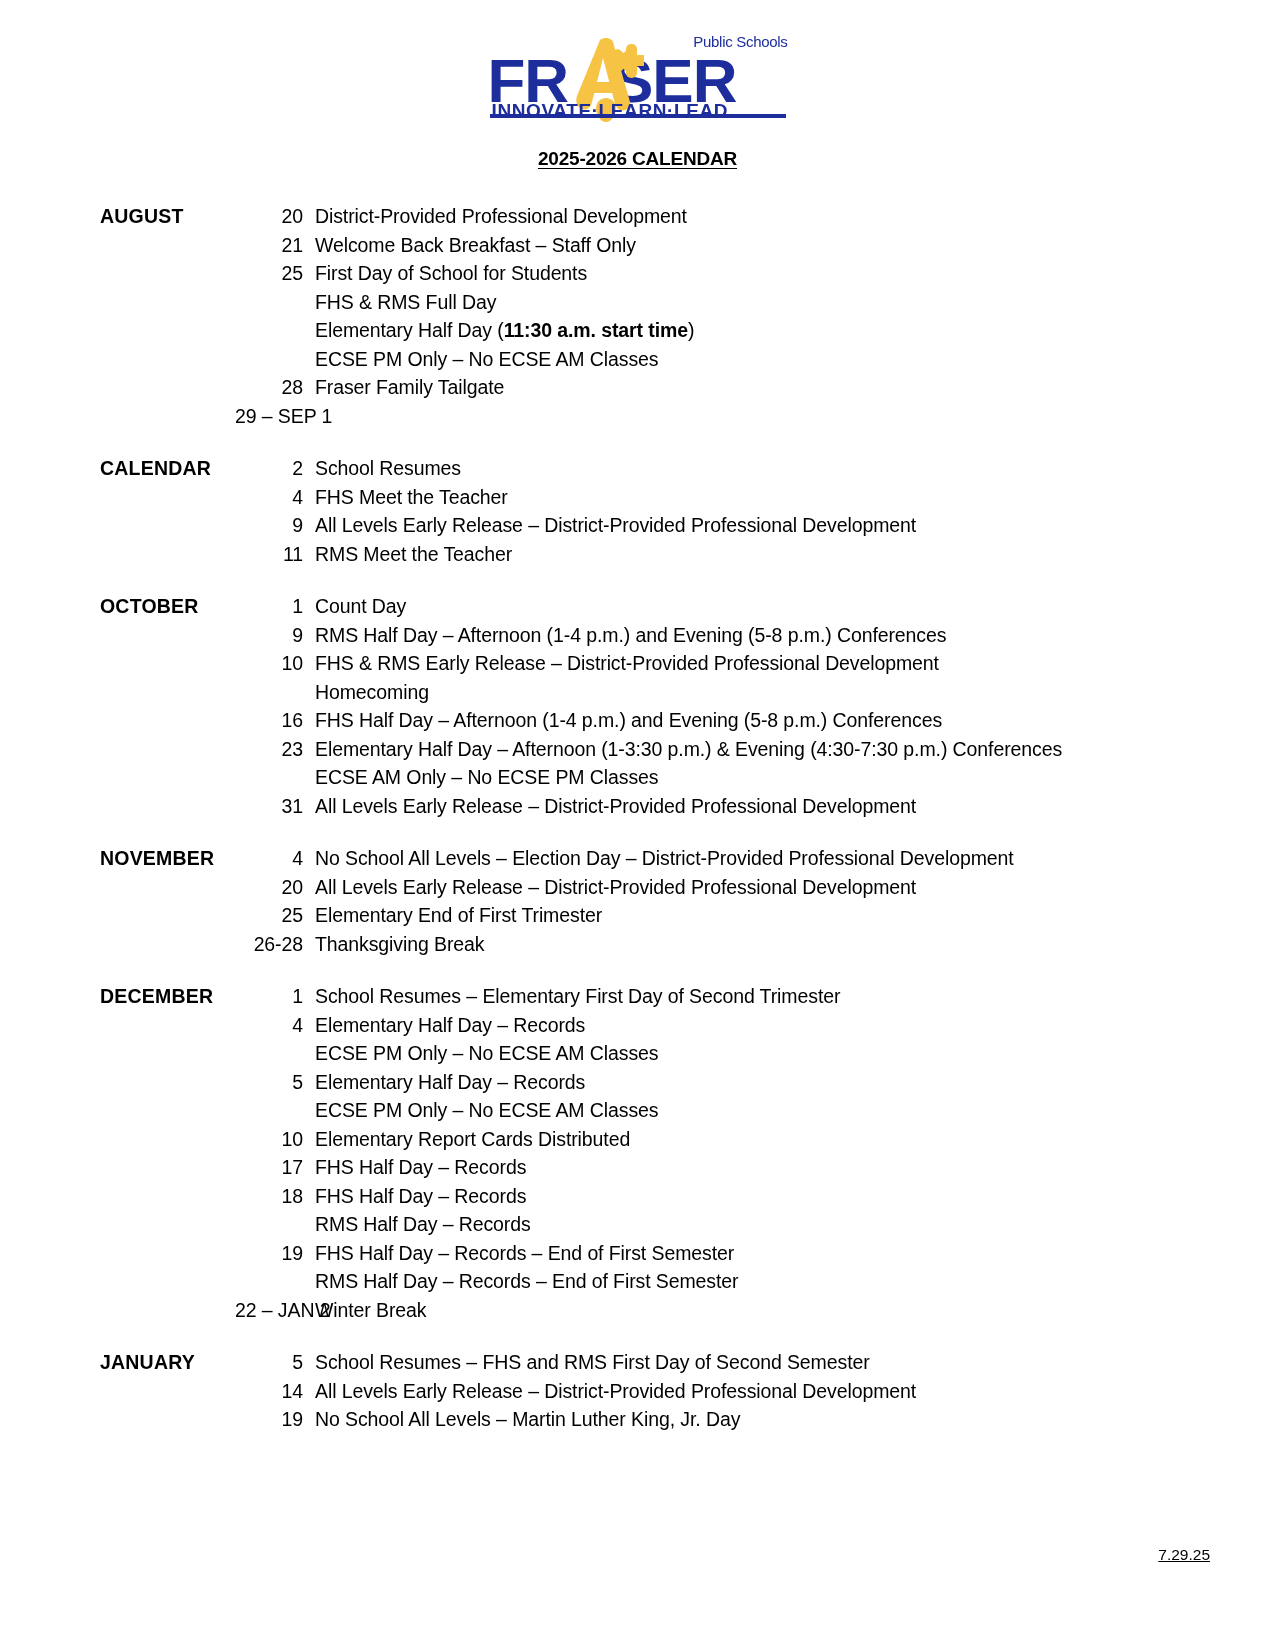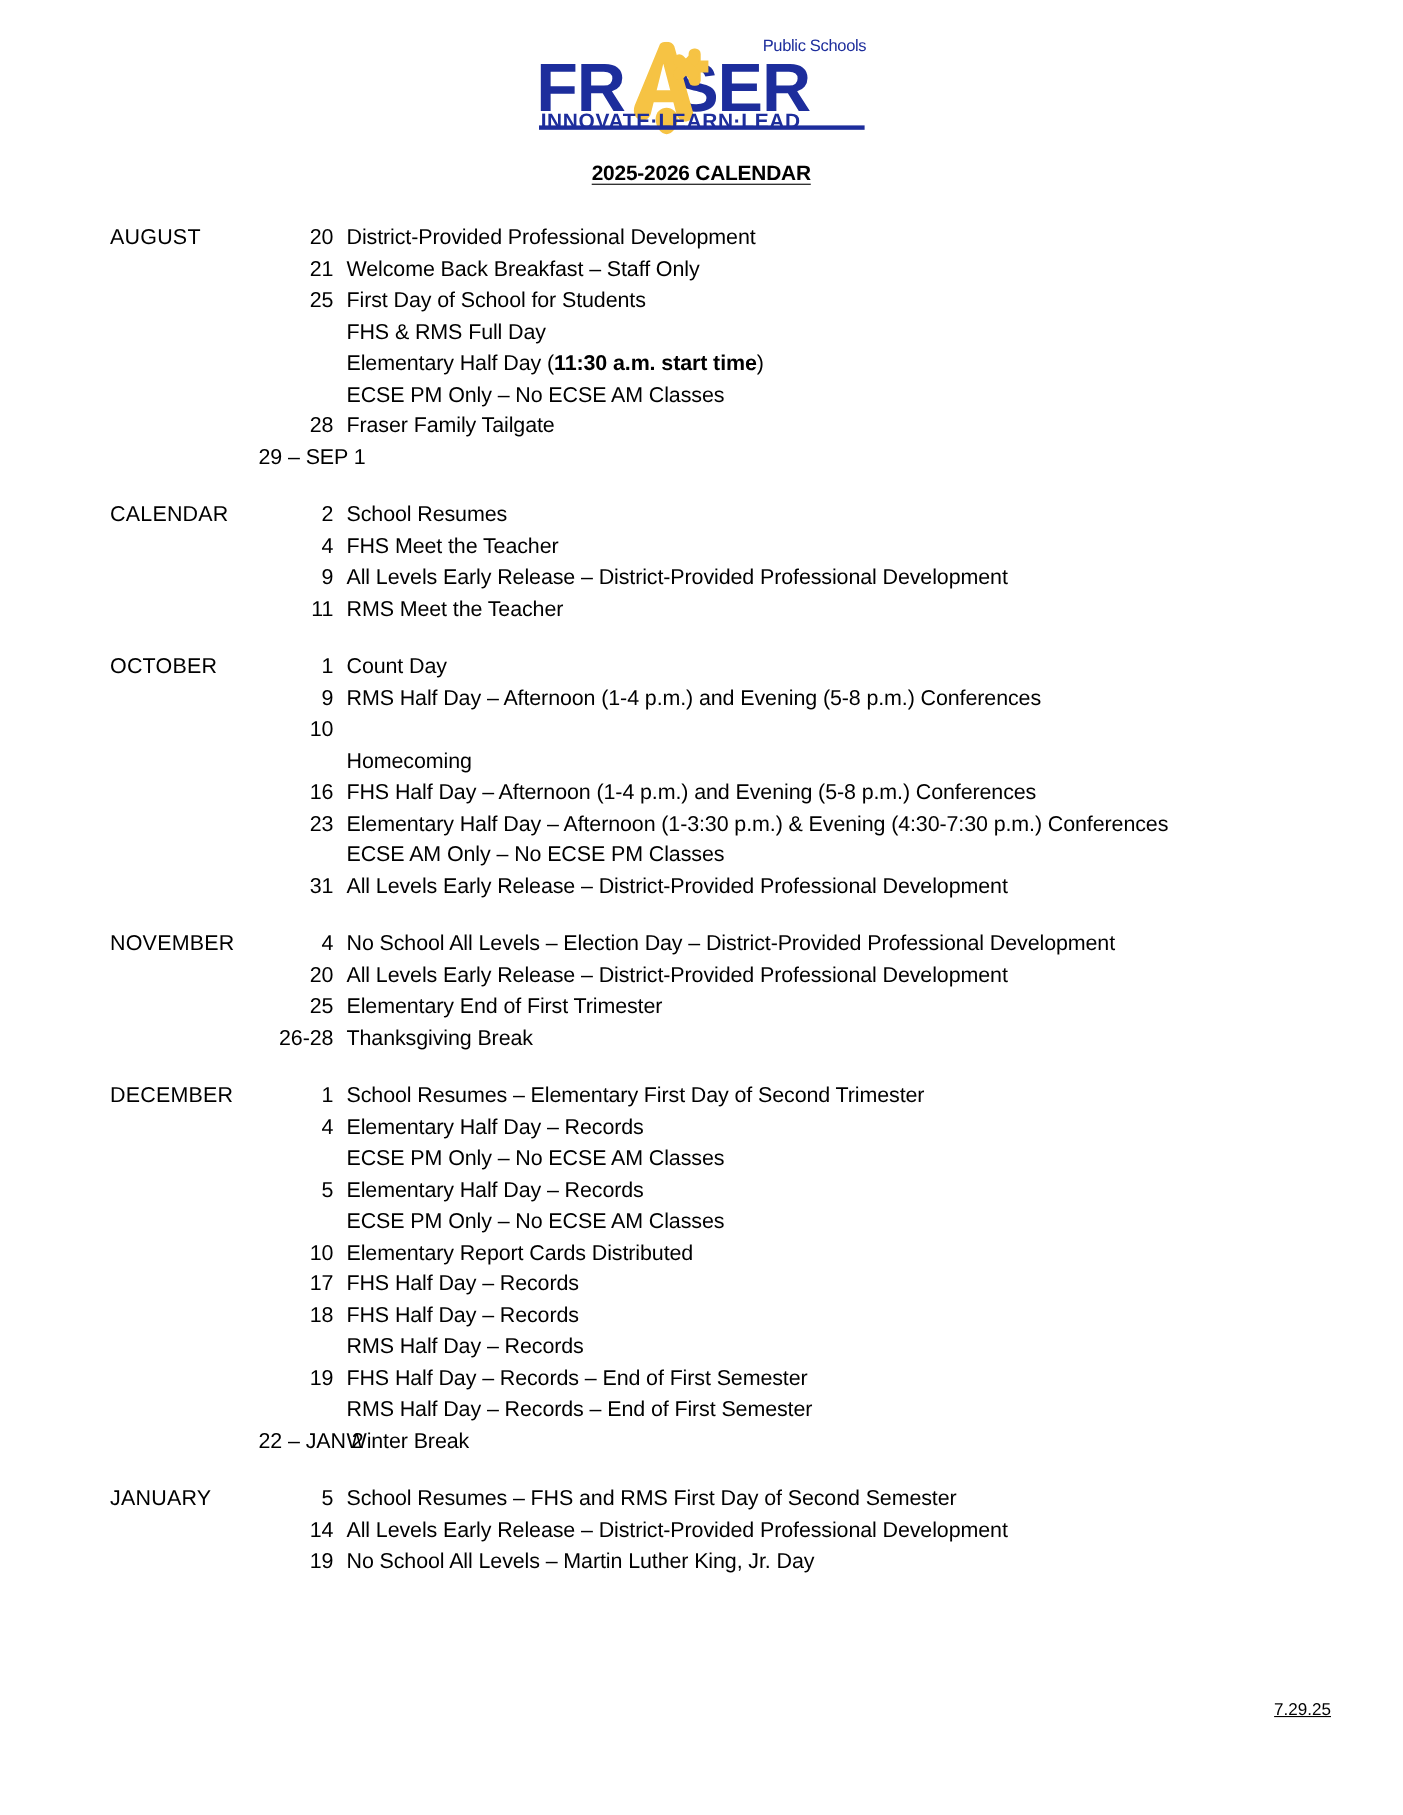"AUGUST" .col-month { font-weight: none -> bold }
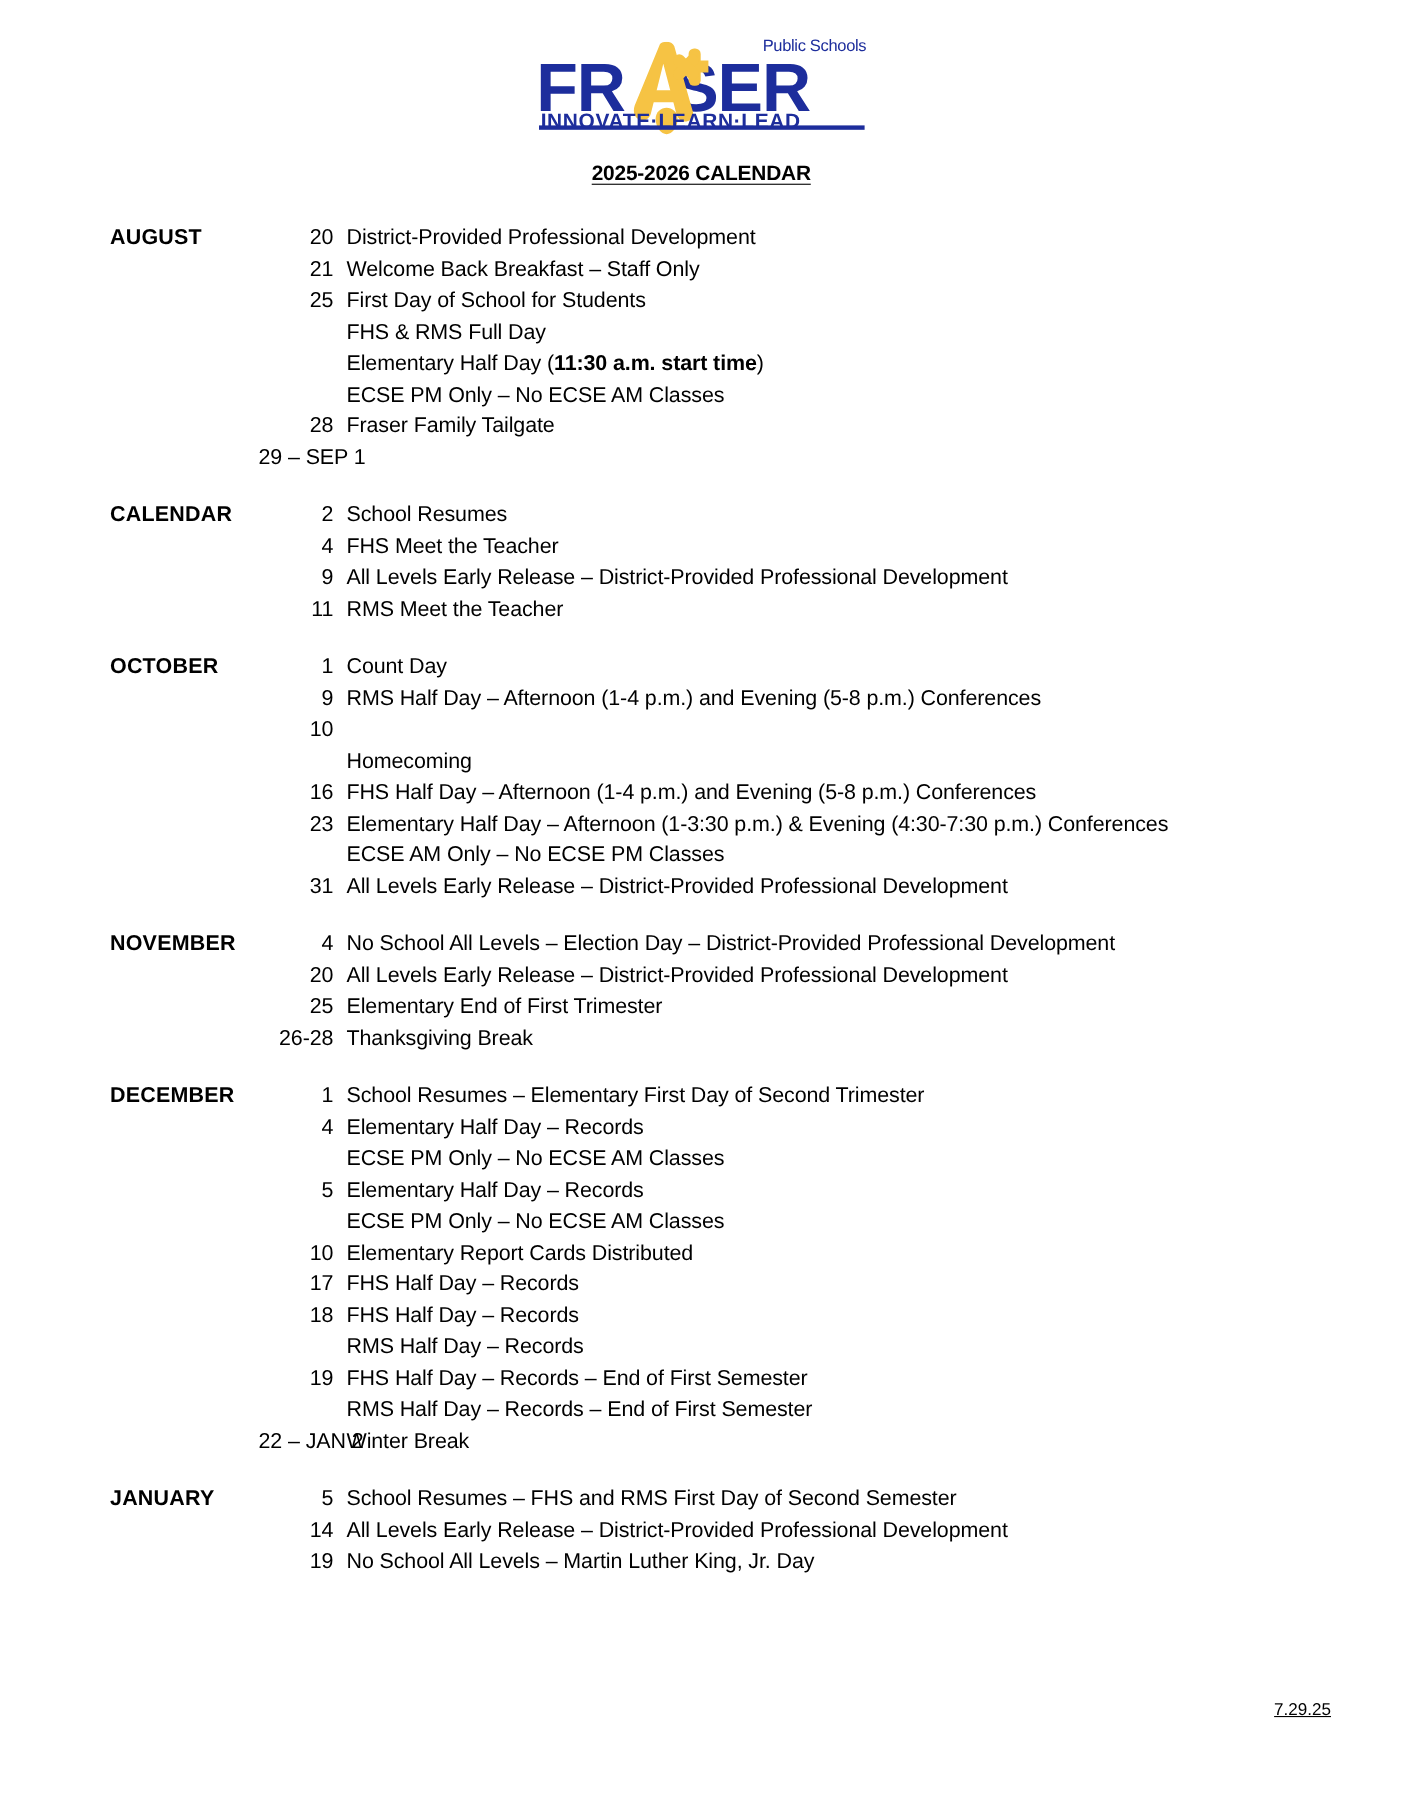"FHS & RMS Early Release" div.col-desc { html: none -> <div>FHS &amp; RMS Early Release – District-Provided Professional Development</div> }
